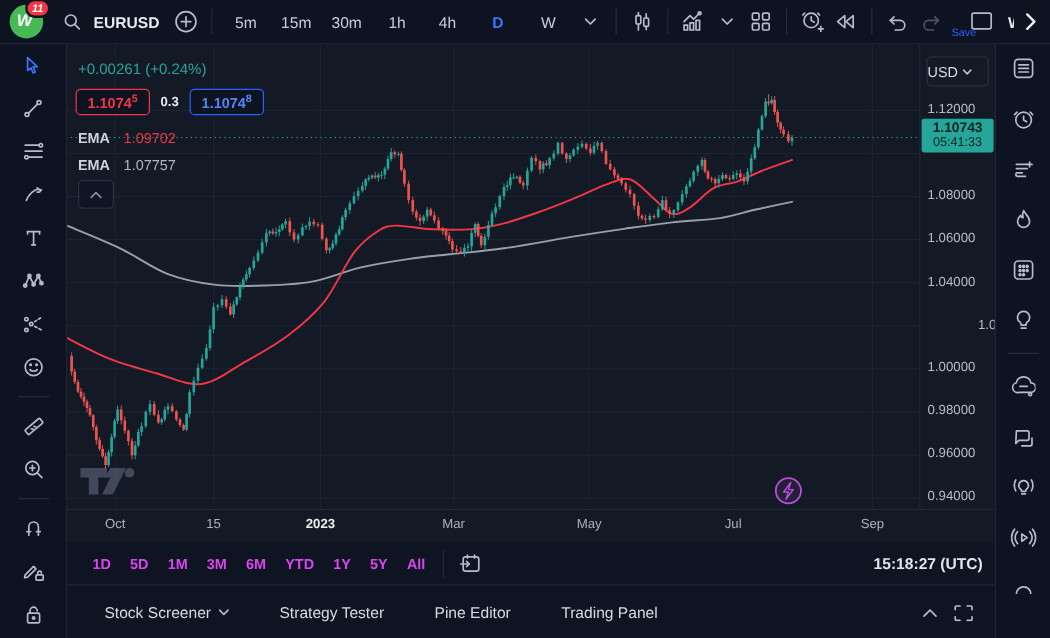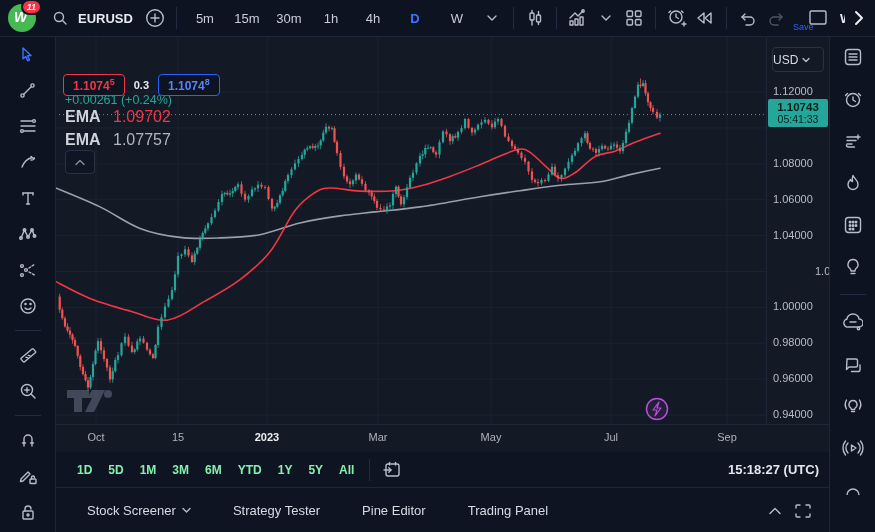"+0.00261 (+0.24%)" #chg { margin-top: 42px -> none }
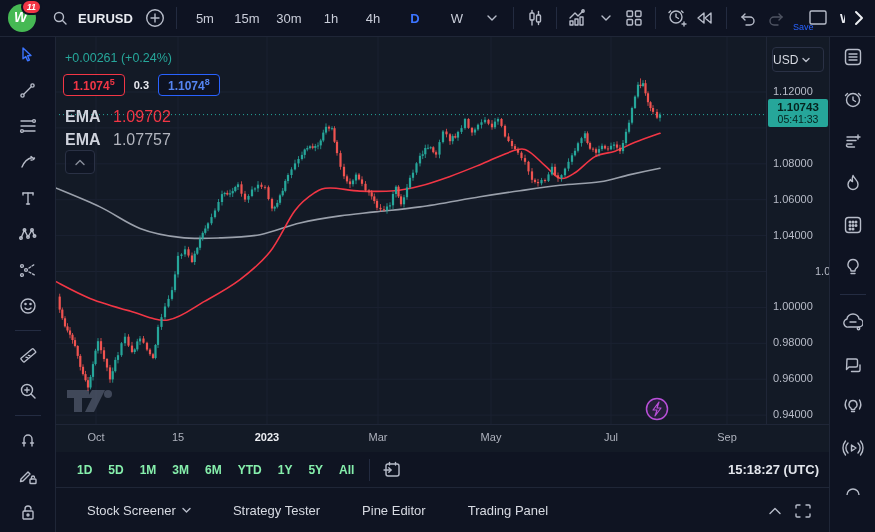"EMA 1.09702" .emarow { font-size: 16px -> 12px }
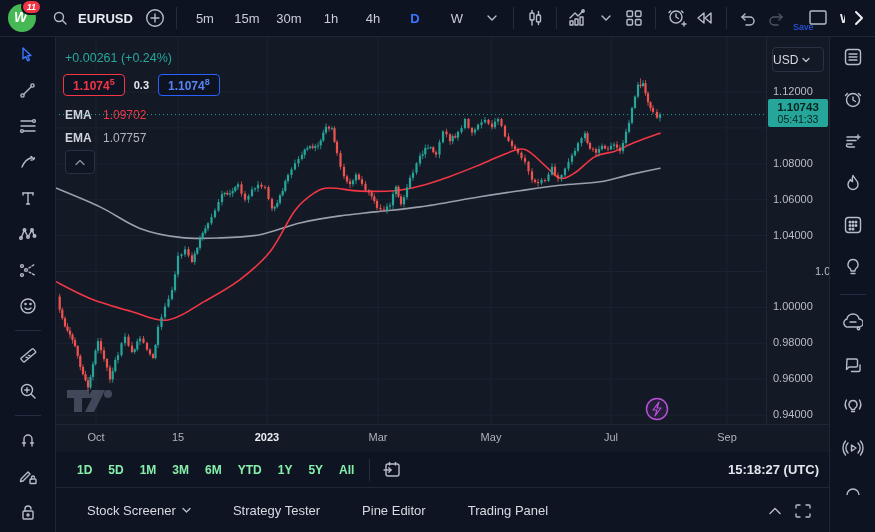"1D" .rbtn { color: #86efac -> #d946ef }
